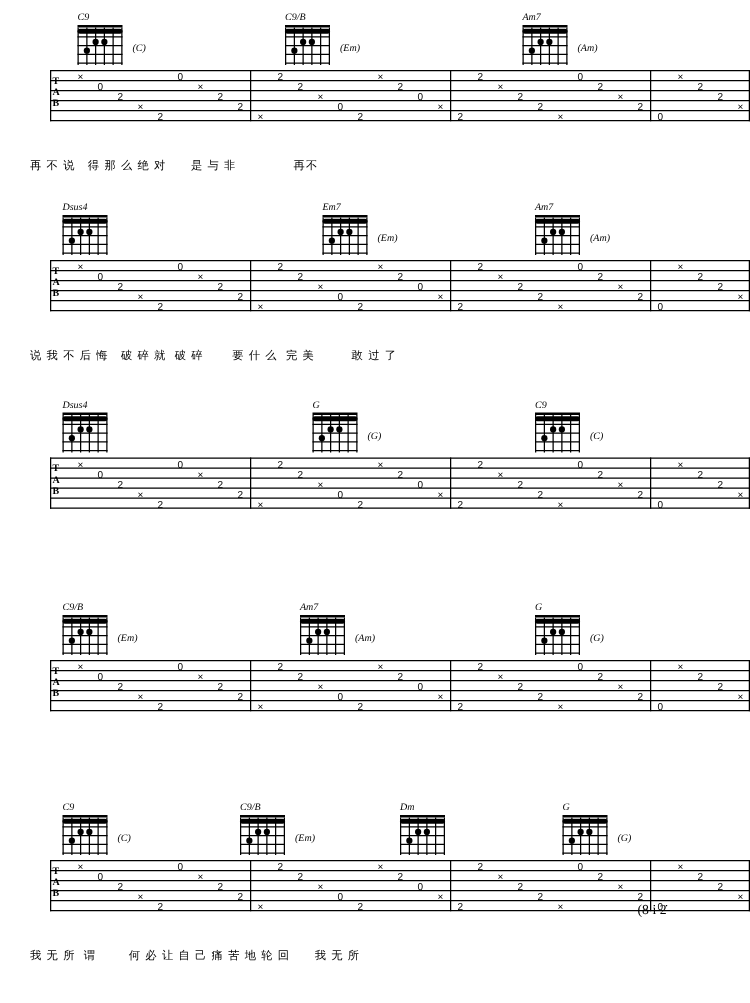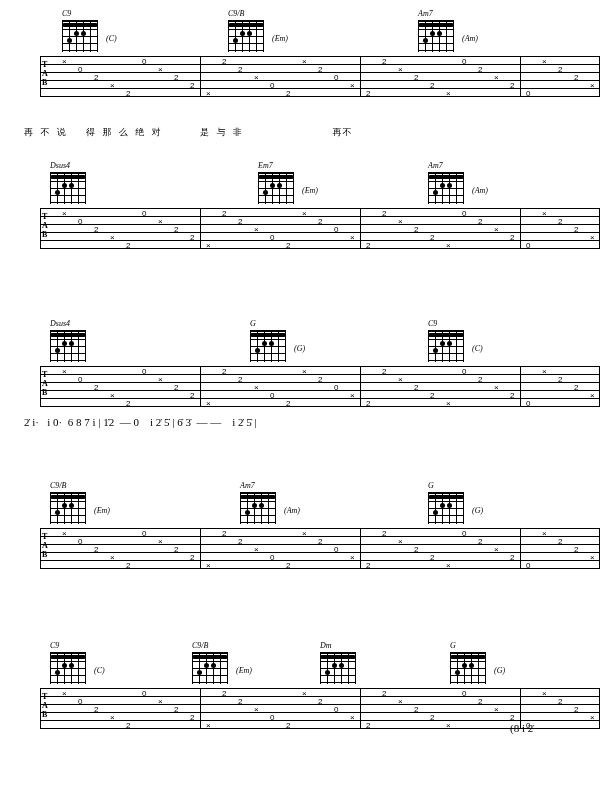"再 不 说 得 那" .lyric { font-family: Liberation Mono, monospace -> Liberation Serif, serif }
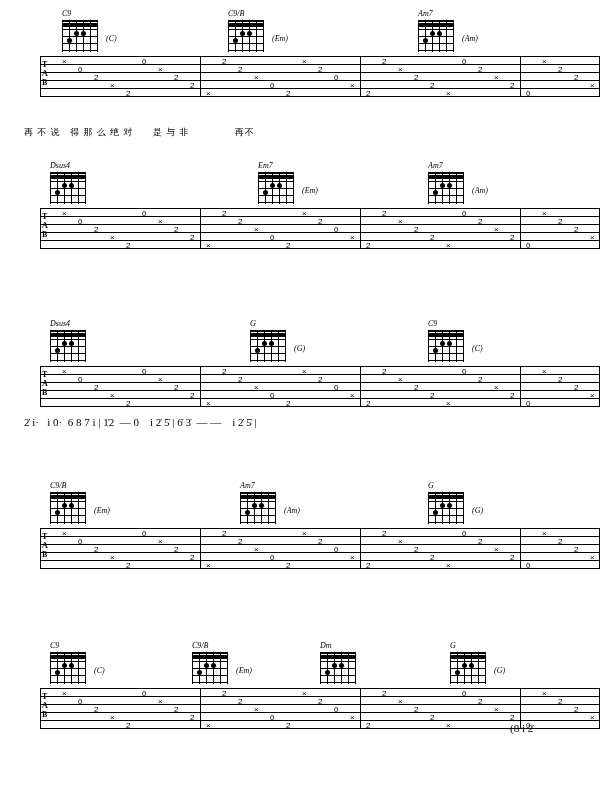"说 我 不 后 悔" div.lyric { html: none -> <div>说 我 不 后 悔 破 碎 就 破 碎 要 什 么 完 美 敢 过 了</div> }
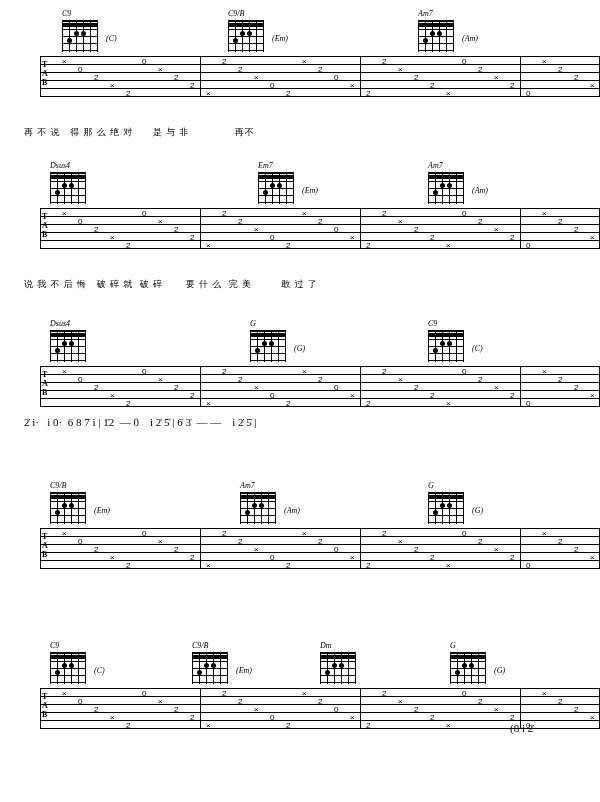"2̇ i· i 0· 6" div.numline { html: <div>2̇ i· i 0· 6 8 7 i | 1̇2 — 0 i 2̇ 5̇ | 6̇ 3̇ — — i 2̇ 5̇ |</div> -> none }
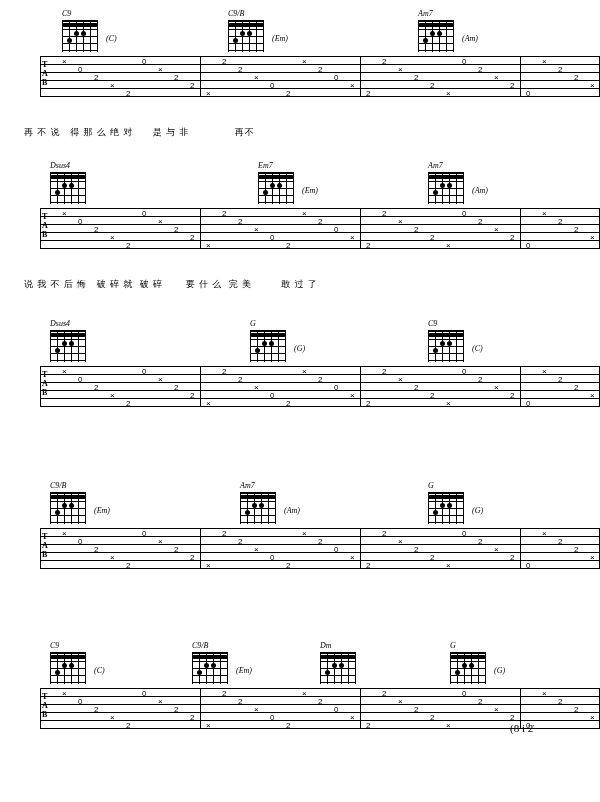"我 无 所 谓 何" div.lyric { html: none -> <div>我 无 所 谓 何 必 让 自 己 痛 苦 地 轮 回 我 无 所</div> }
